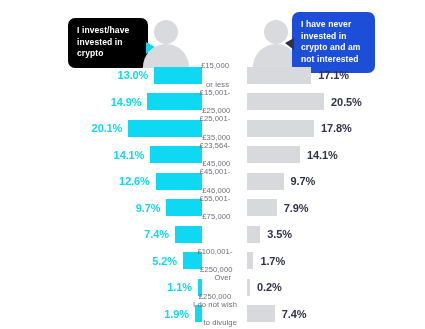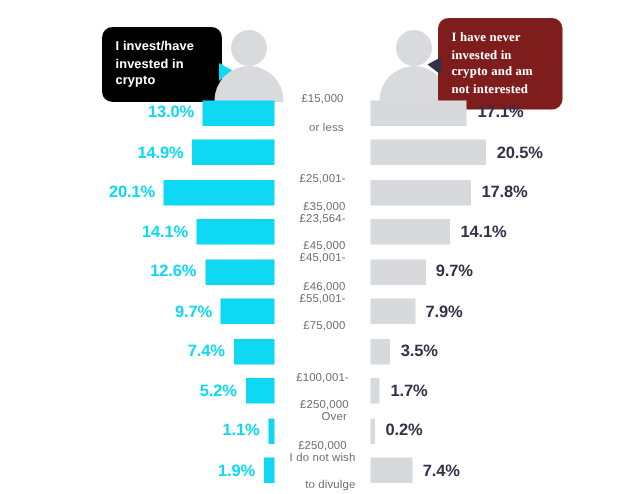"I have never invested in" .bubble-right { background: #7f1d1d -> #1d4ed8; font-family: Liberation Serif, serif -> none }
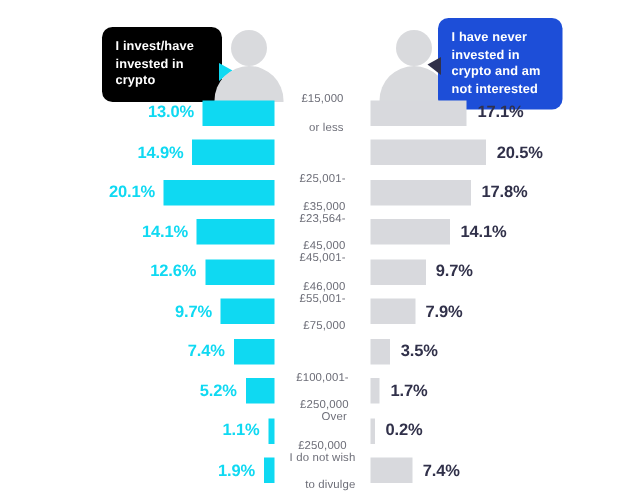"13.0%" .left-side { padding-left: none -> 19px }
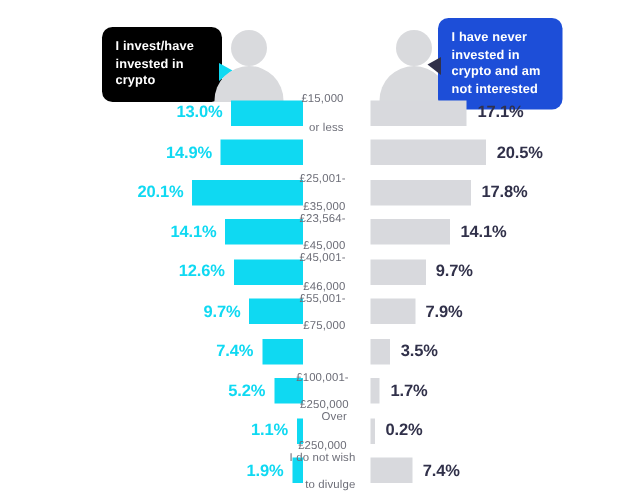"£15,001-" div.center { html: none -> <div> <span><span>£15,001-</span><br><span>£25,000</span></span> </div> }
